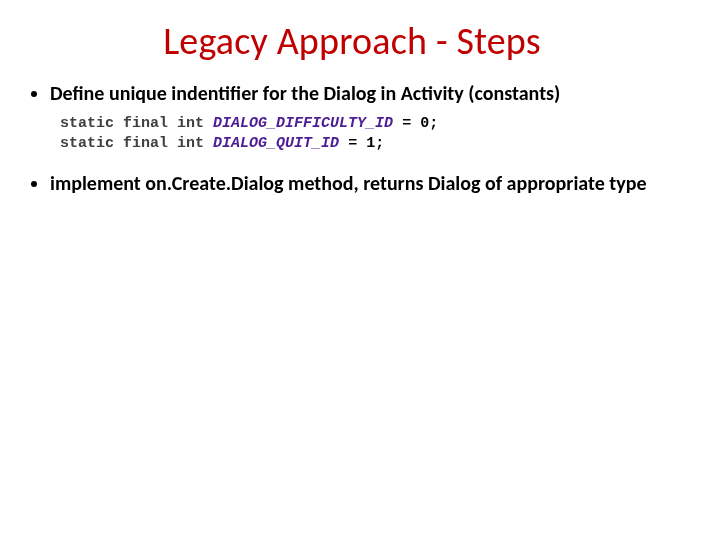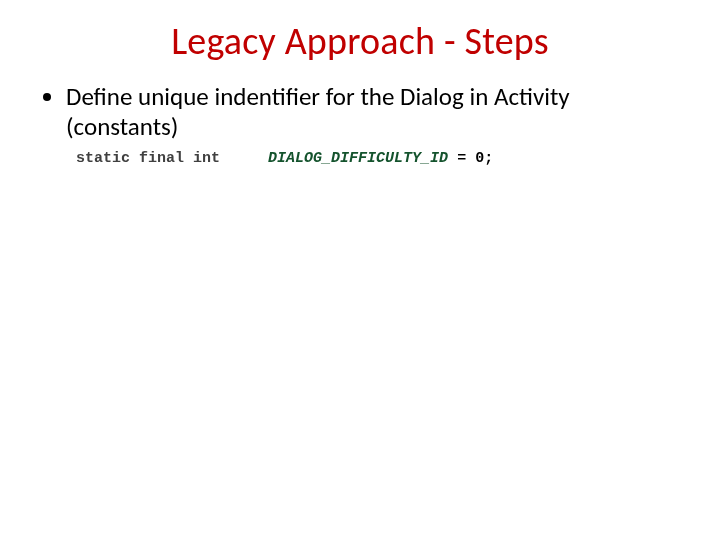"Legacy Approach - Steps" .slide { padding: 18px 40px 0 40px -> 18px 40px 0 24px }
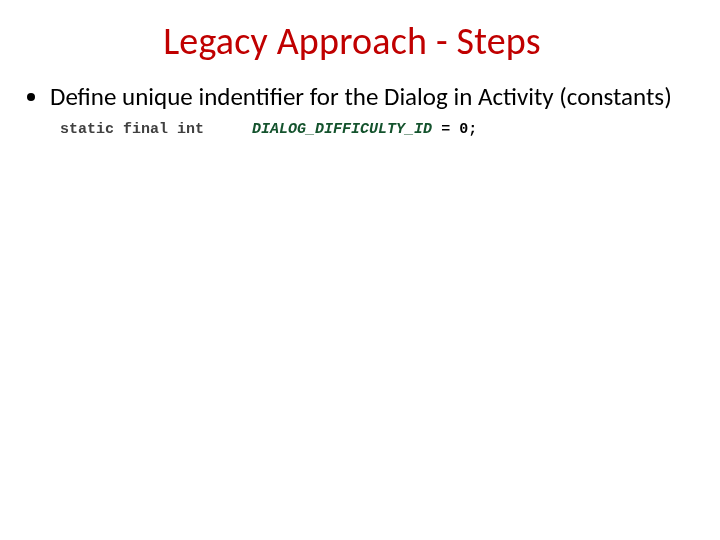"Define unique indentifier for the" ul.bullets > li { font-size: 25px -> 20px; font-weight: 400 -> 700 }
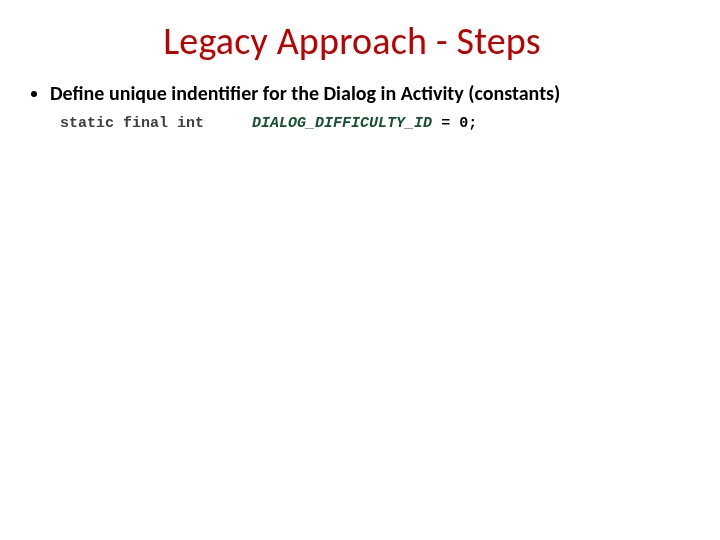"DIALOG_DIFFICULTY_ID" .ident { color: #14532d -> #4c1d95; margin-left: 39px -> none }
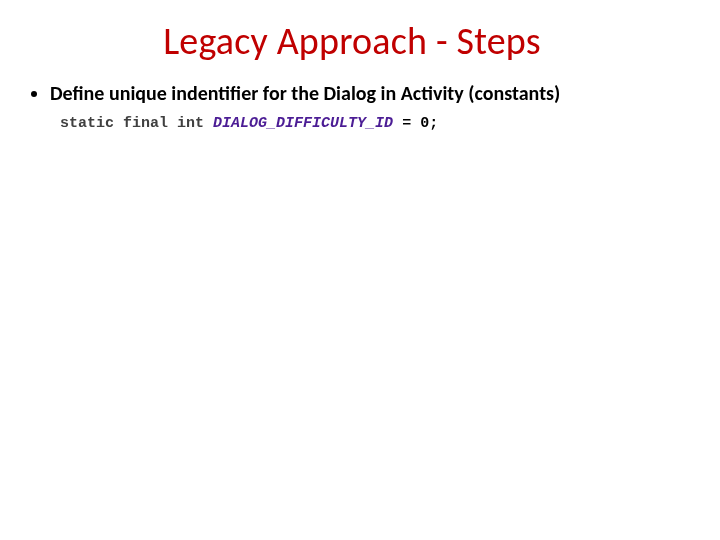"static final int DIALOG_QUIT_ID =" div.code-line { html: none -> <div><span>static</span> <span>final</span> <span>int</span> <span>DIALOG_QUIT_ID</span><span> = </span><span>1</span><span>;</span></div> }
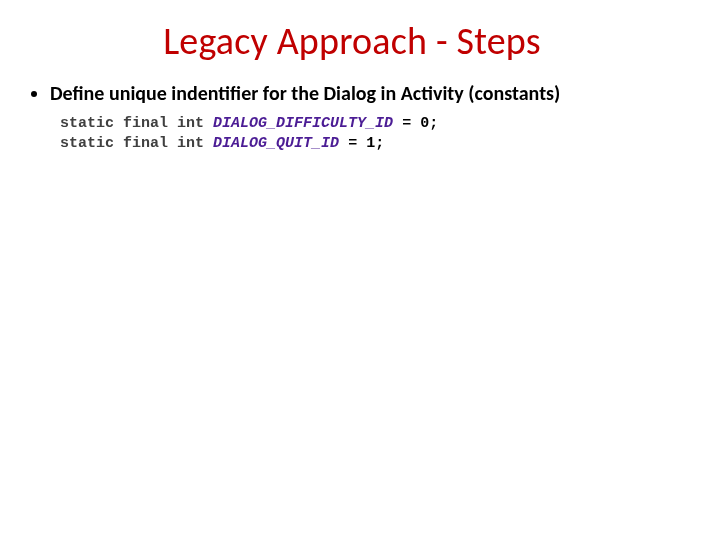"implement on.Create.Dialog method," ul.bullets { html: none -> <ul> <li>implement on.Create.Dialog method, returns Dialog of appropriate type</li> </ul> }
